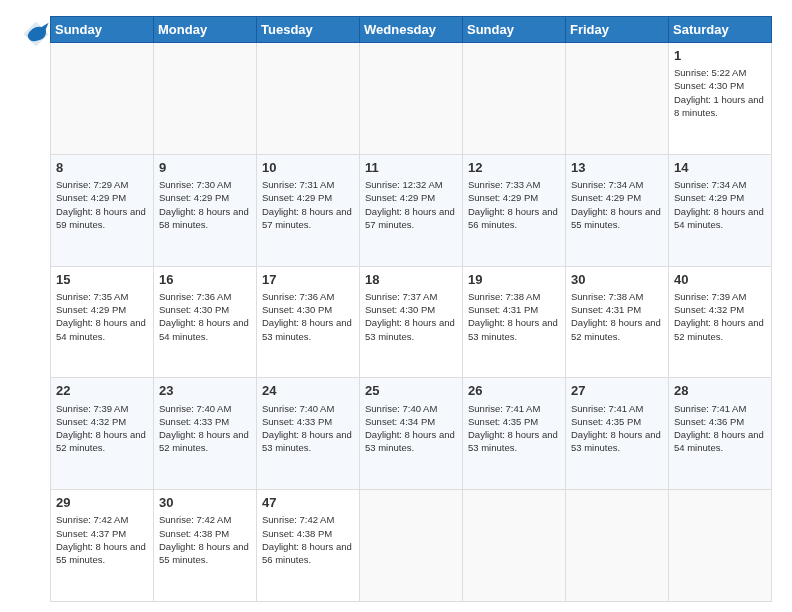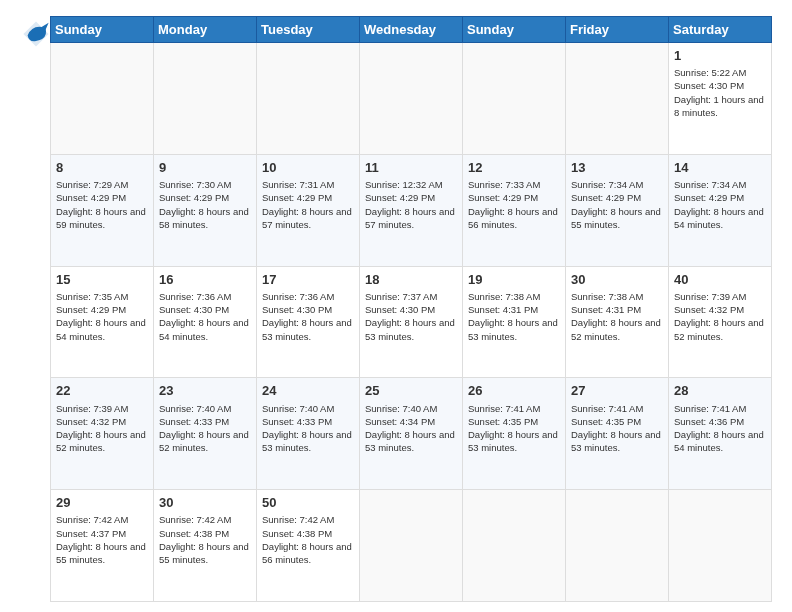"50" span.day-num { text: 50 -> 47 }
